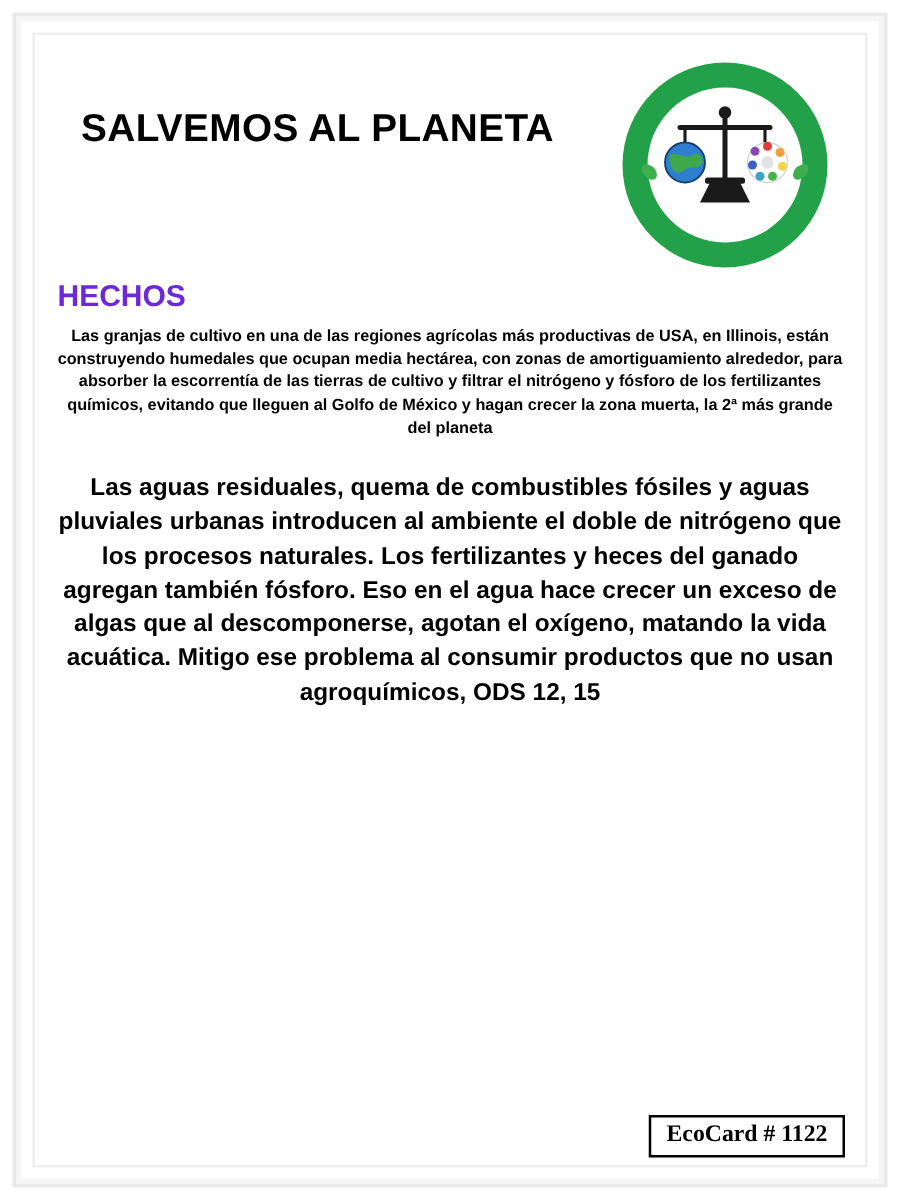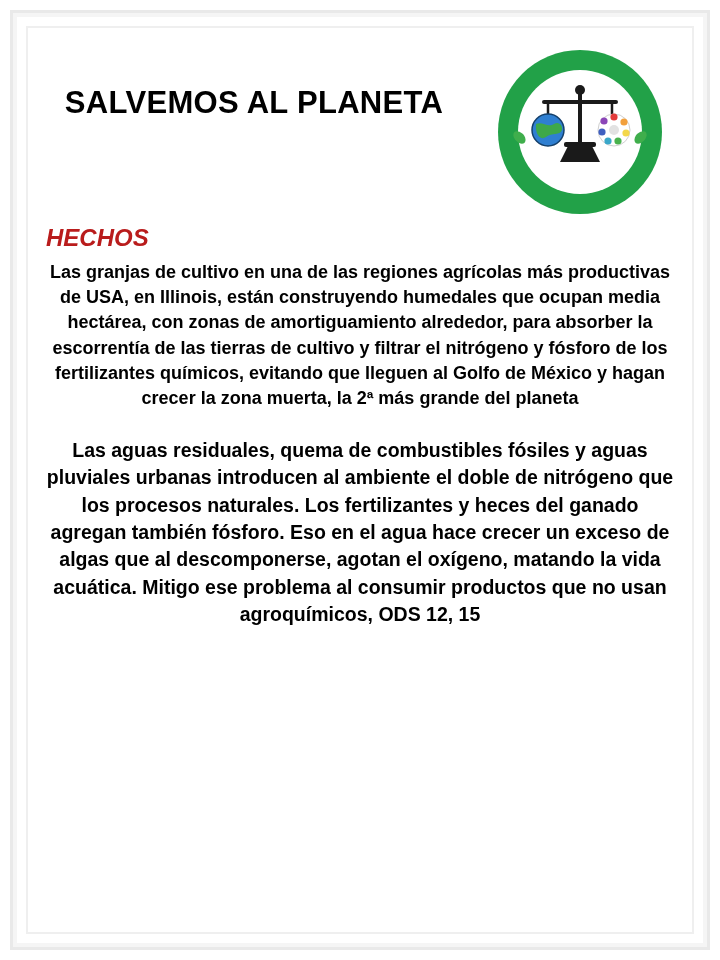"HECHOS" .section-title { color: #b91c1c -> #6d28d9; font-style: italic -> none }
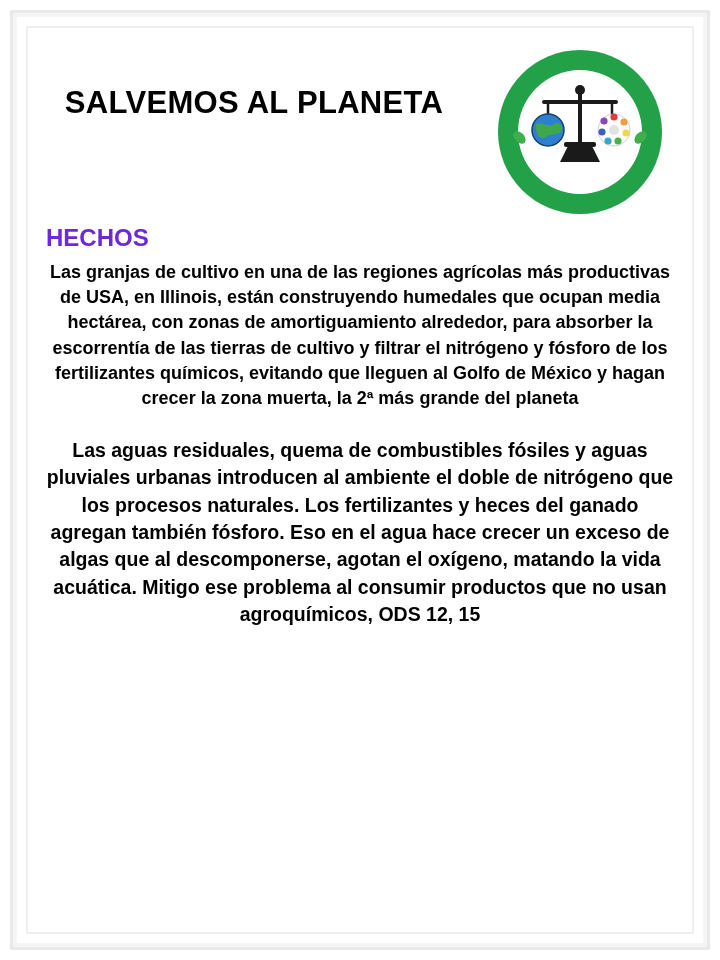"Las granjas de cultivo en" .section-body { font-size: 18px -> 13px }
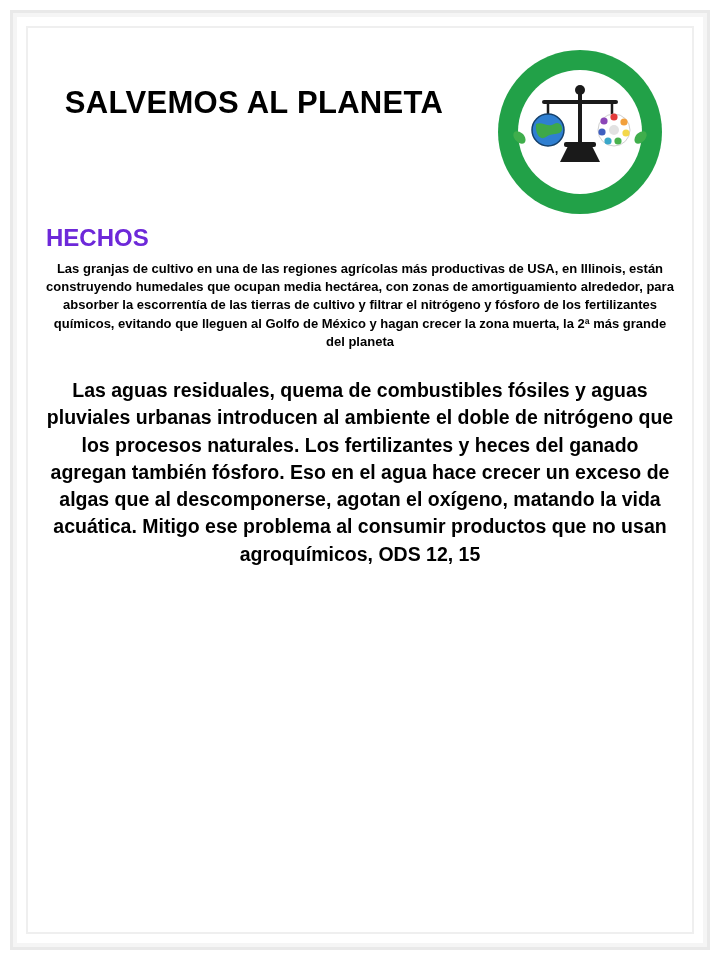"EcoCard # 1122" div.footer { html: none -> <div> <span>EcoCard # 1122</span> </div> }
